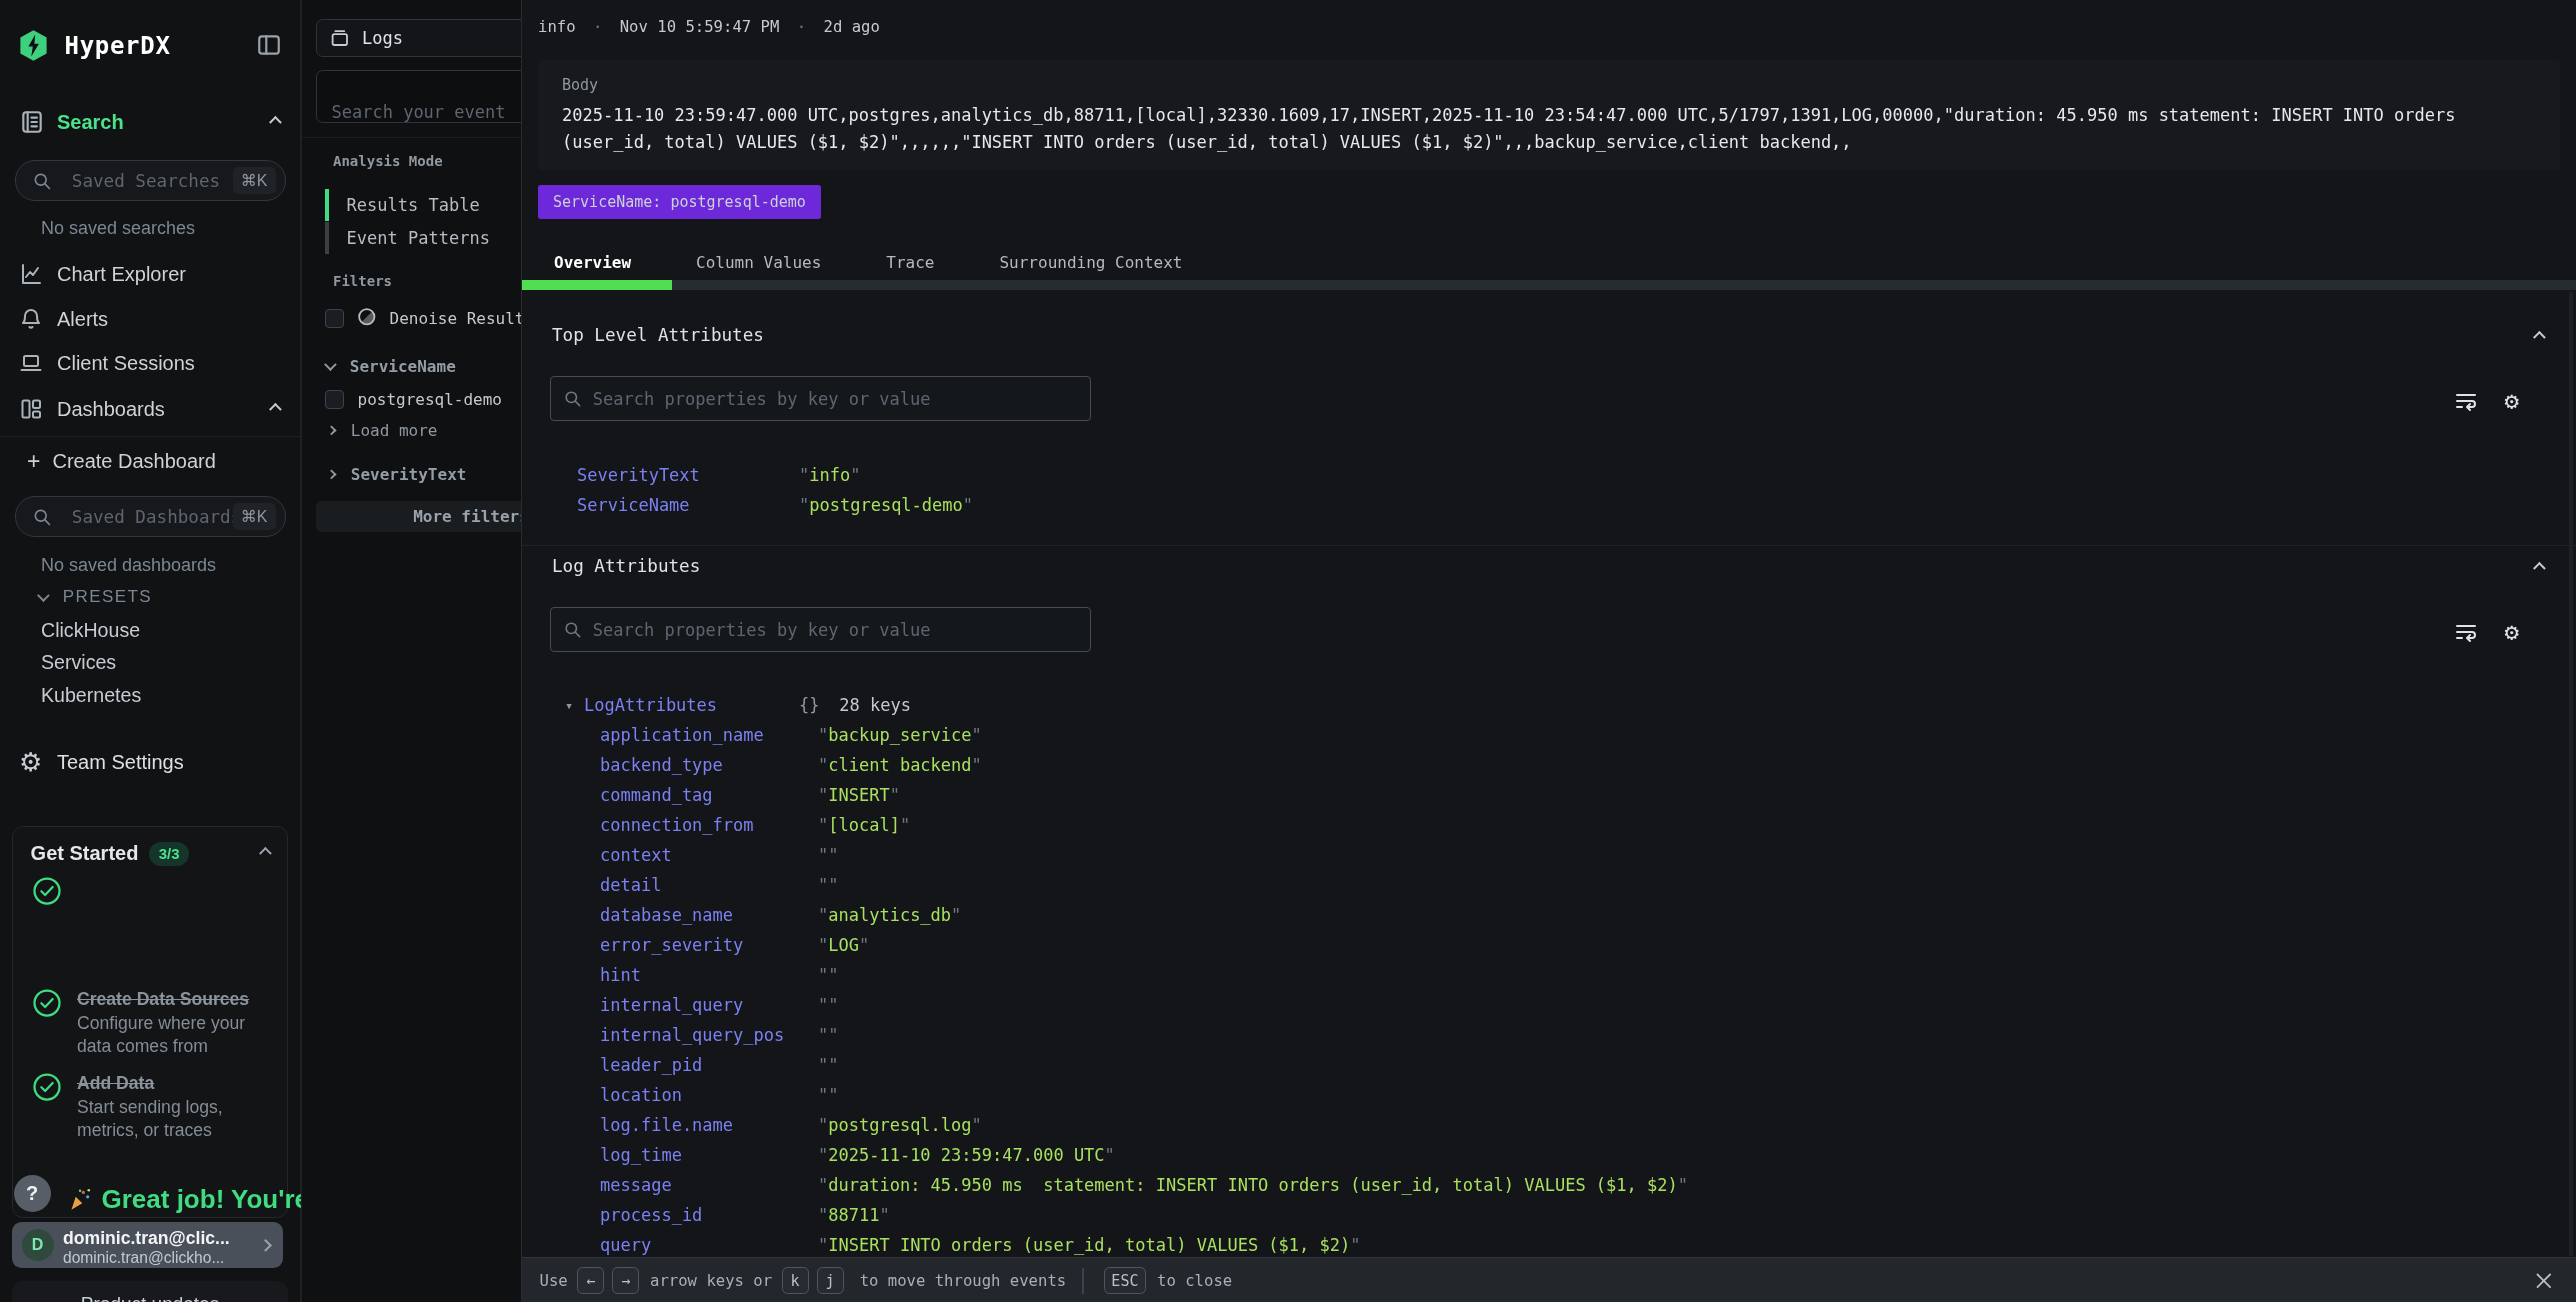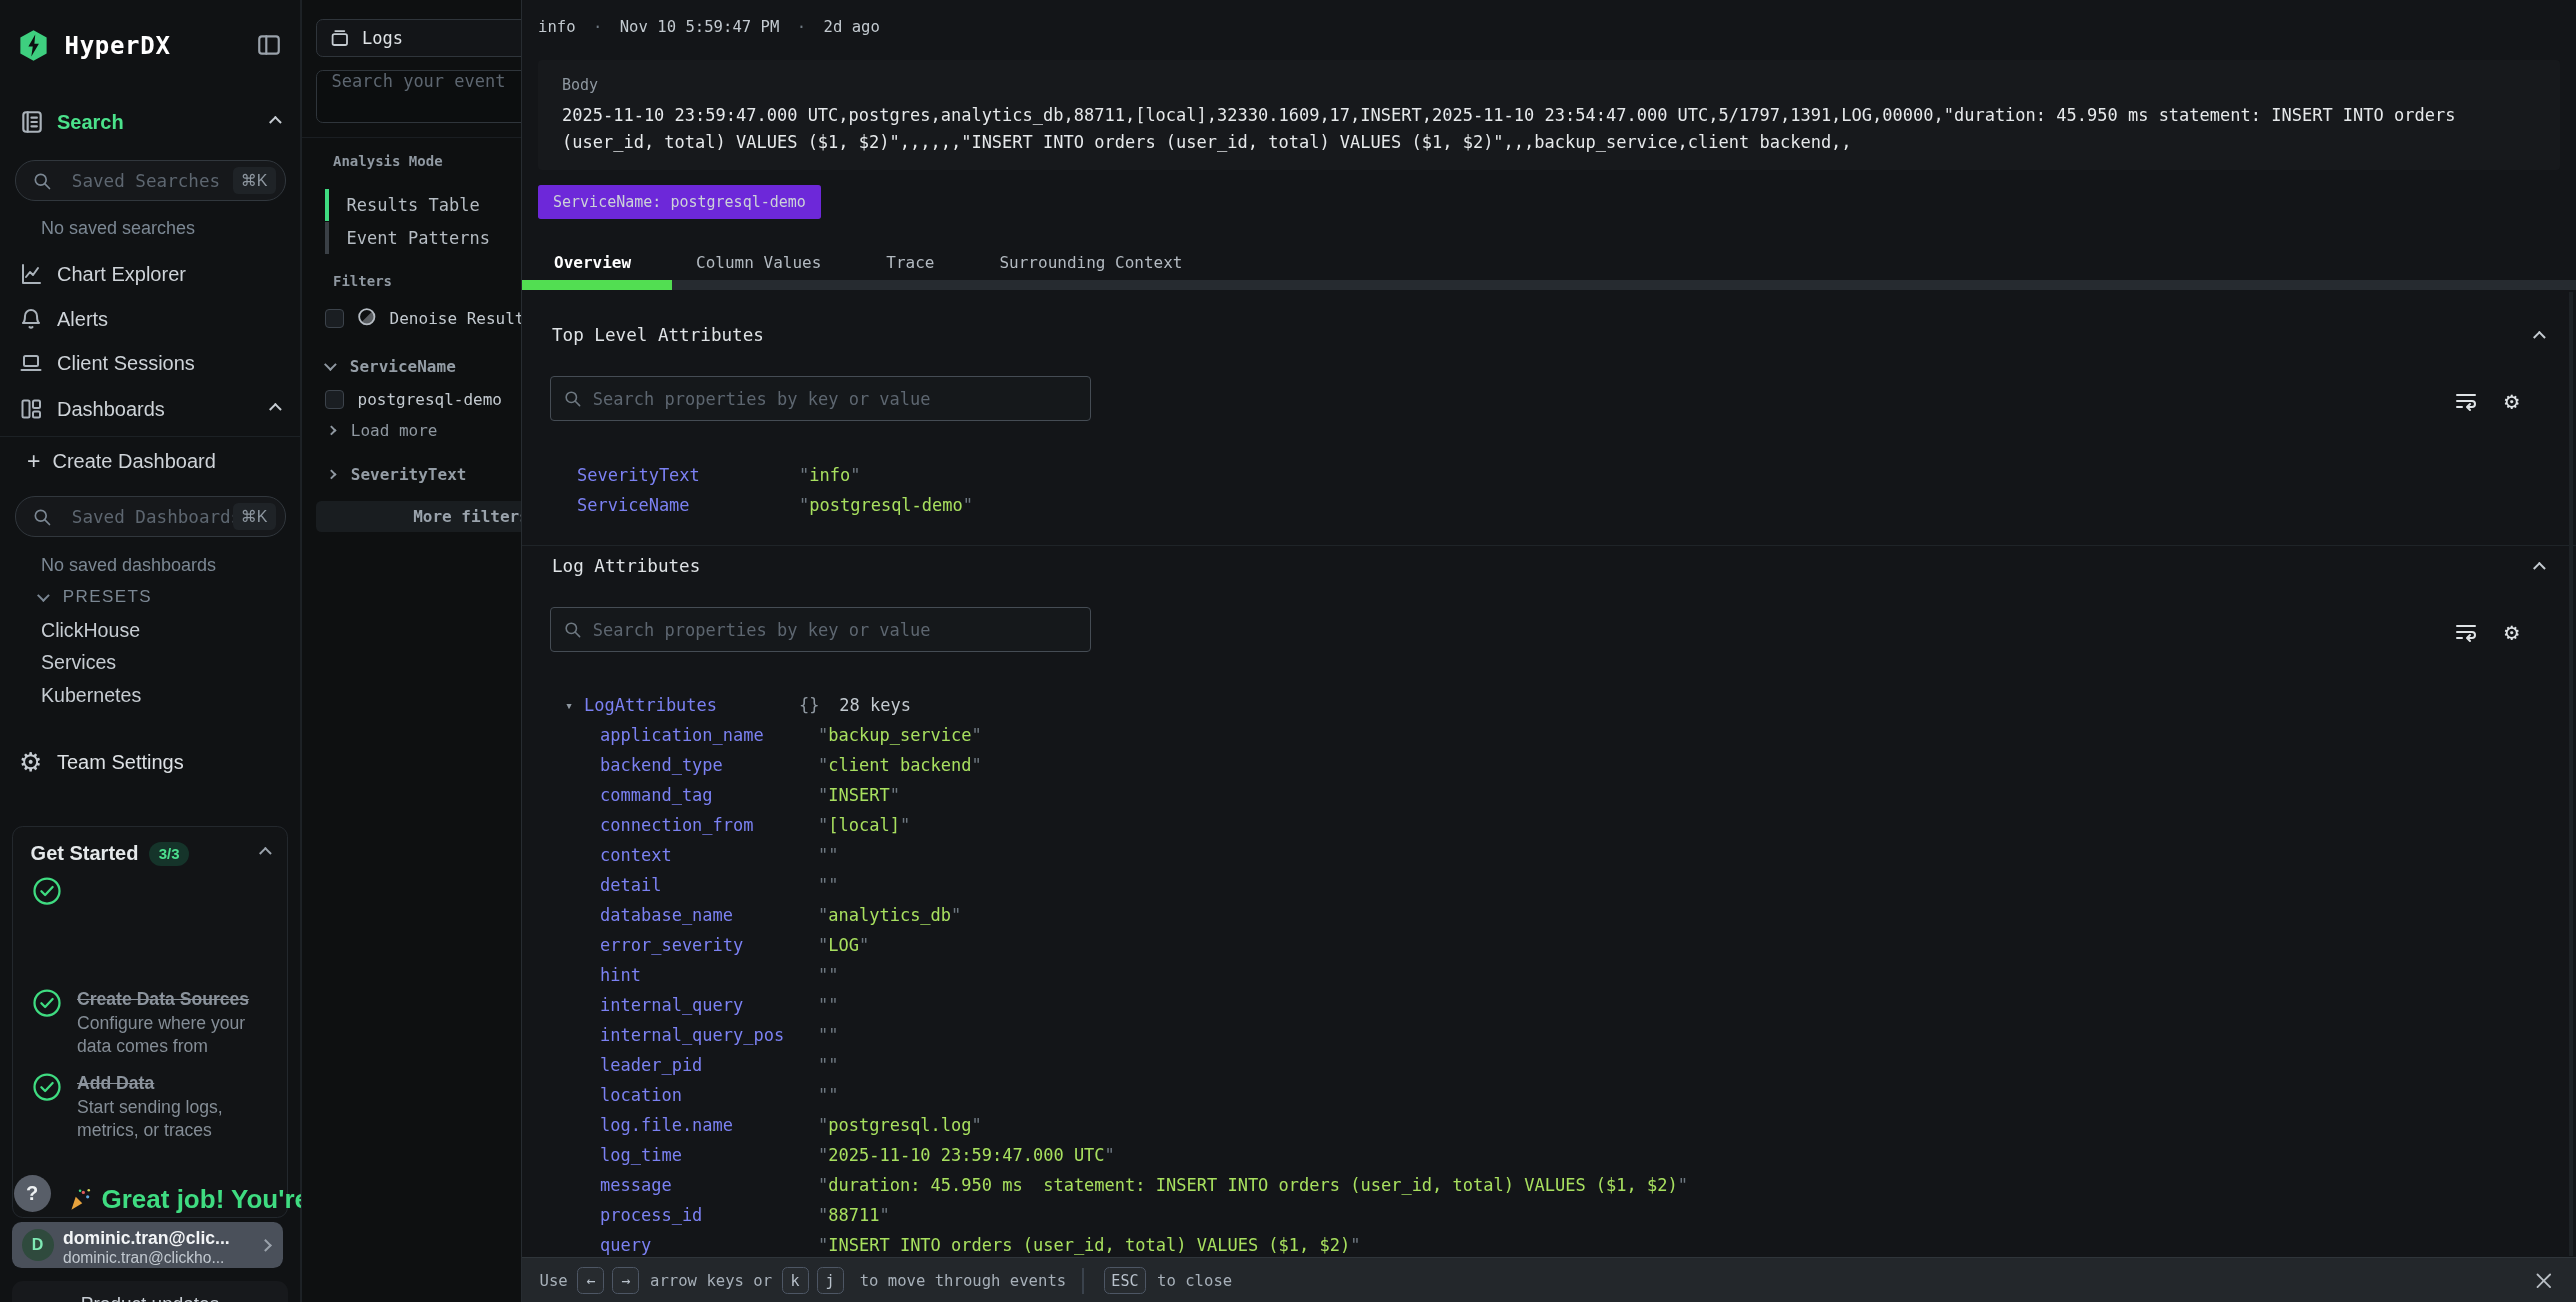"Search your event" .evt-search { align-items: flex-start -> flex-end }
